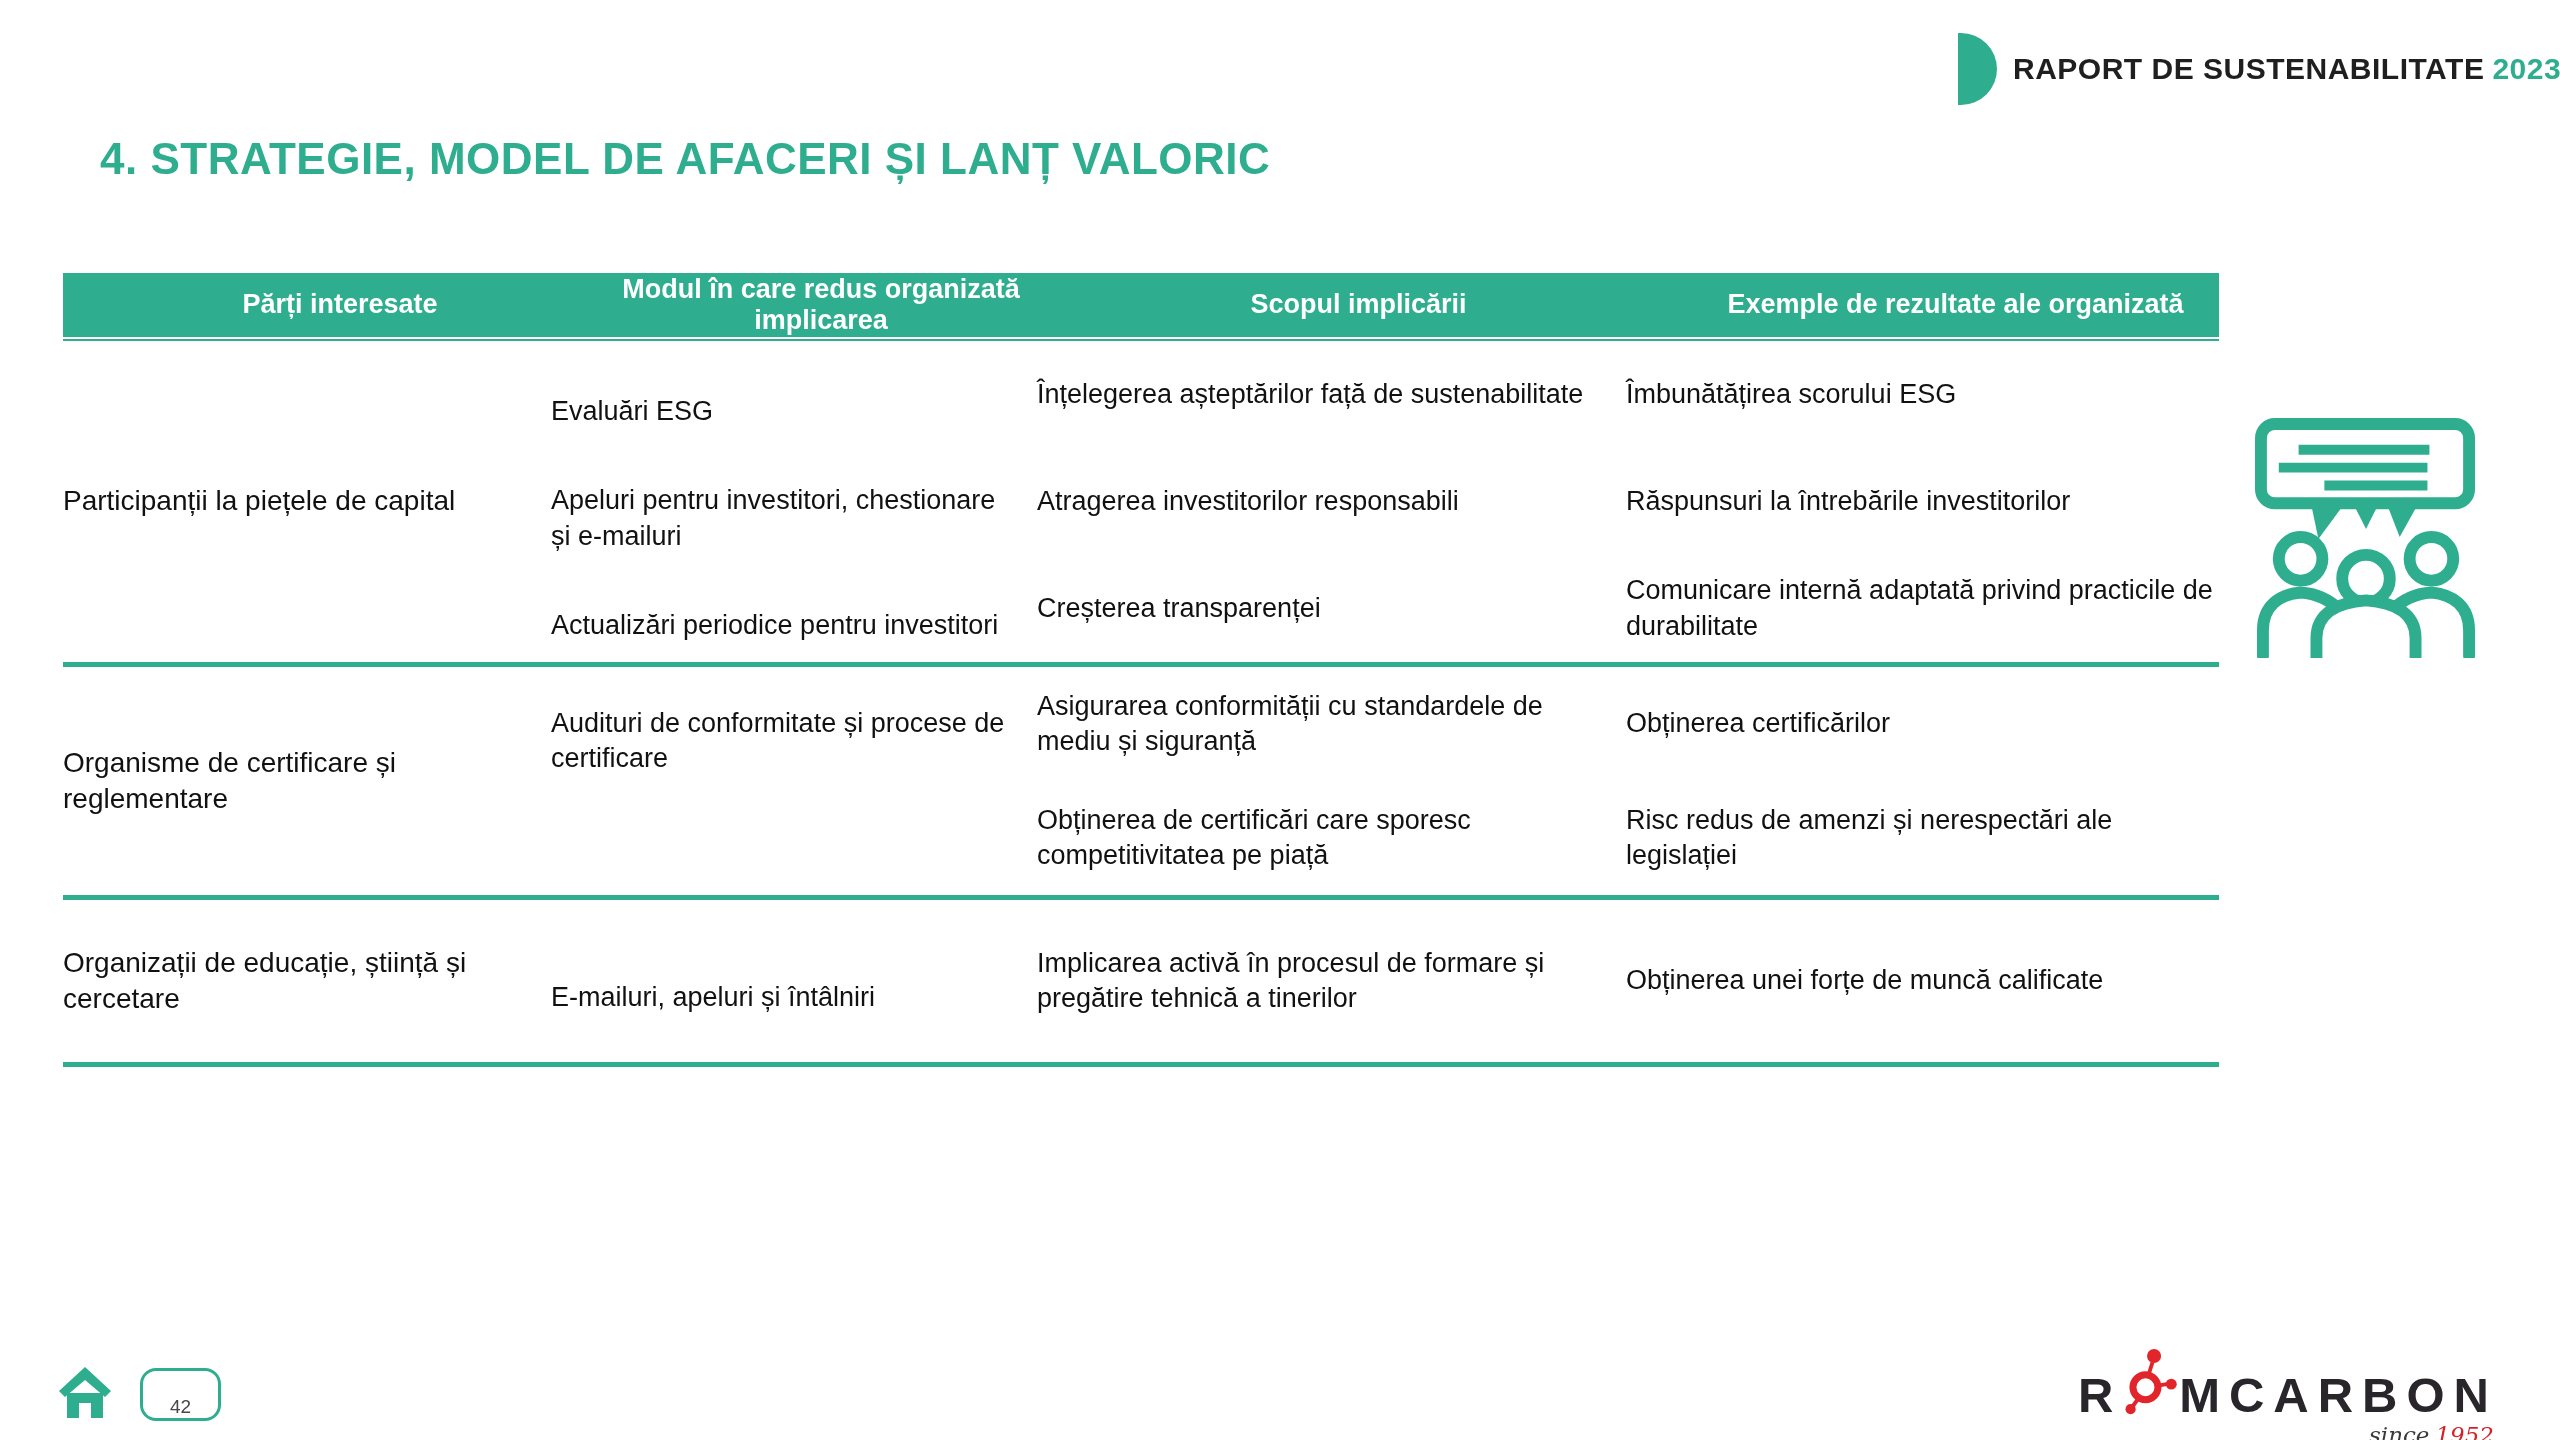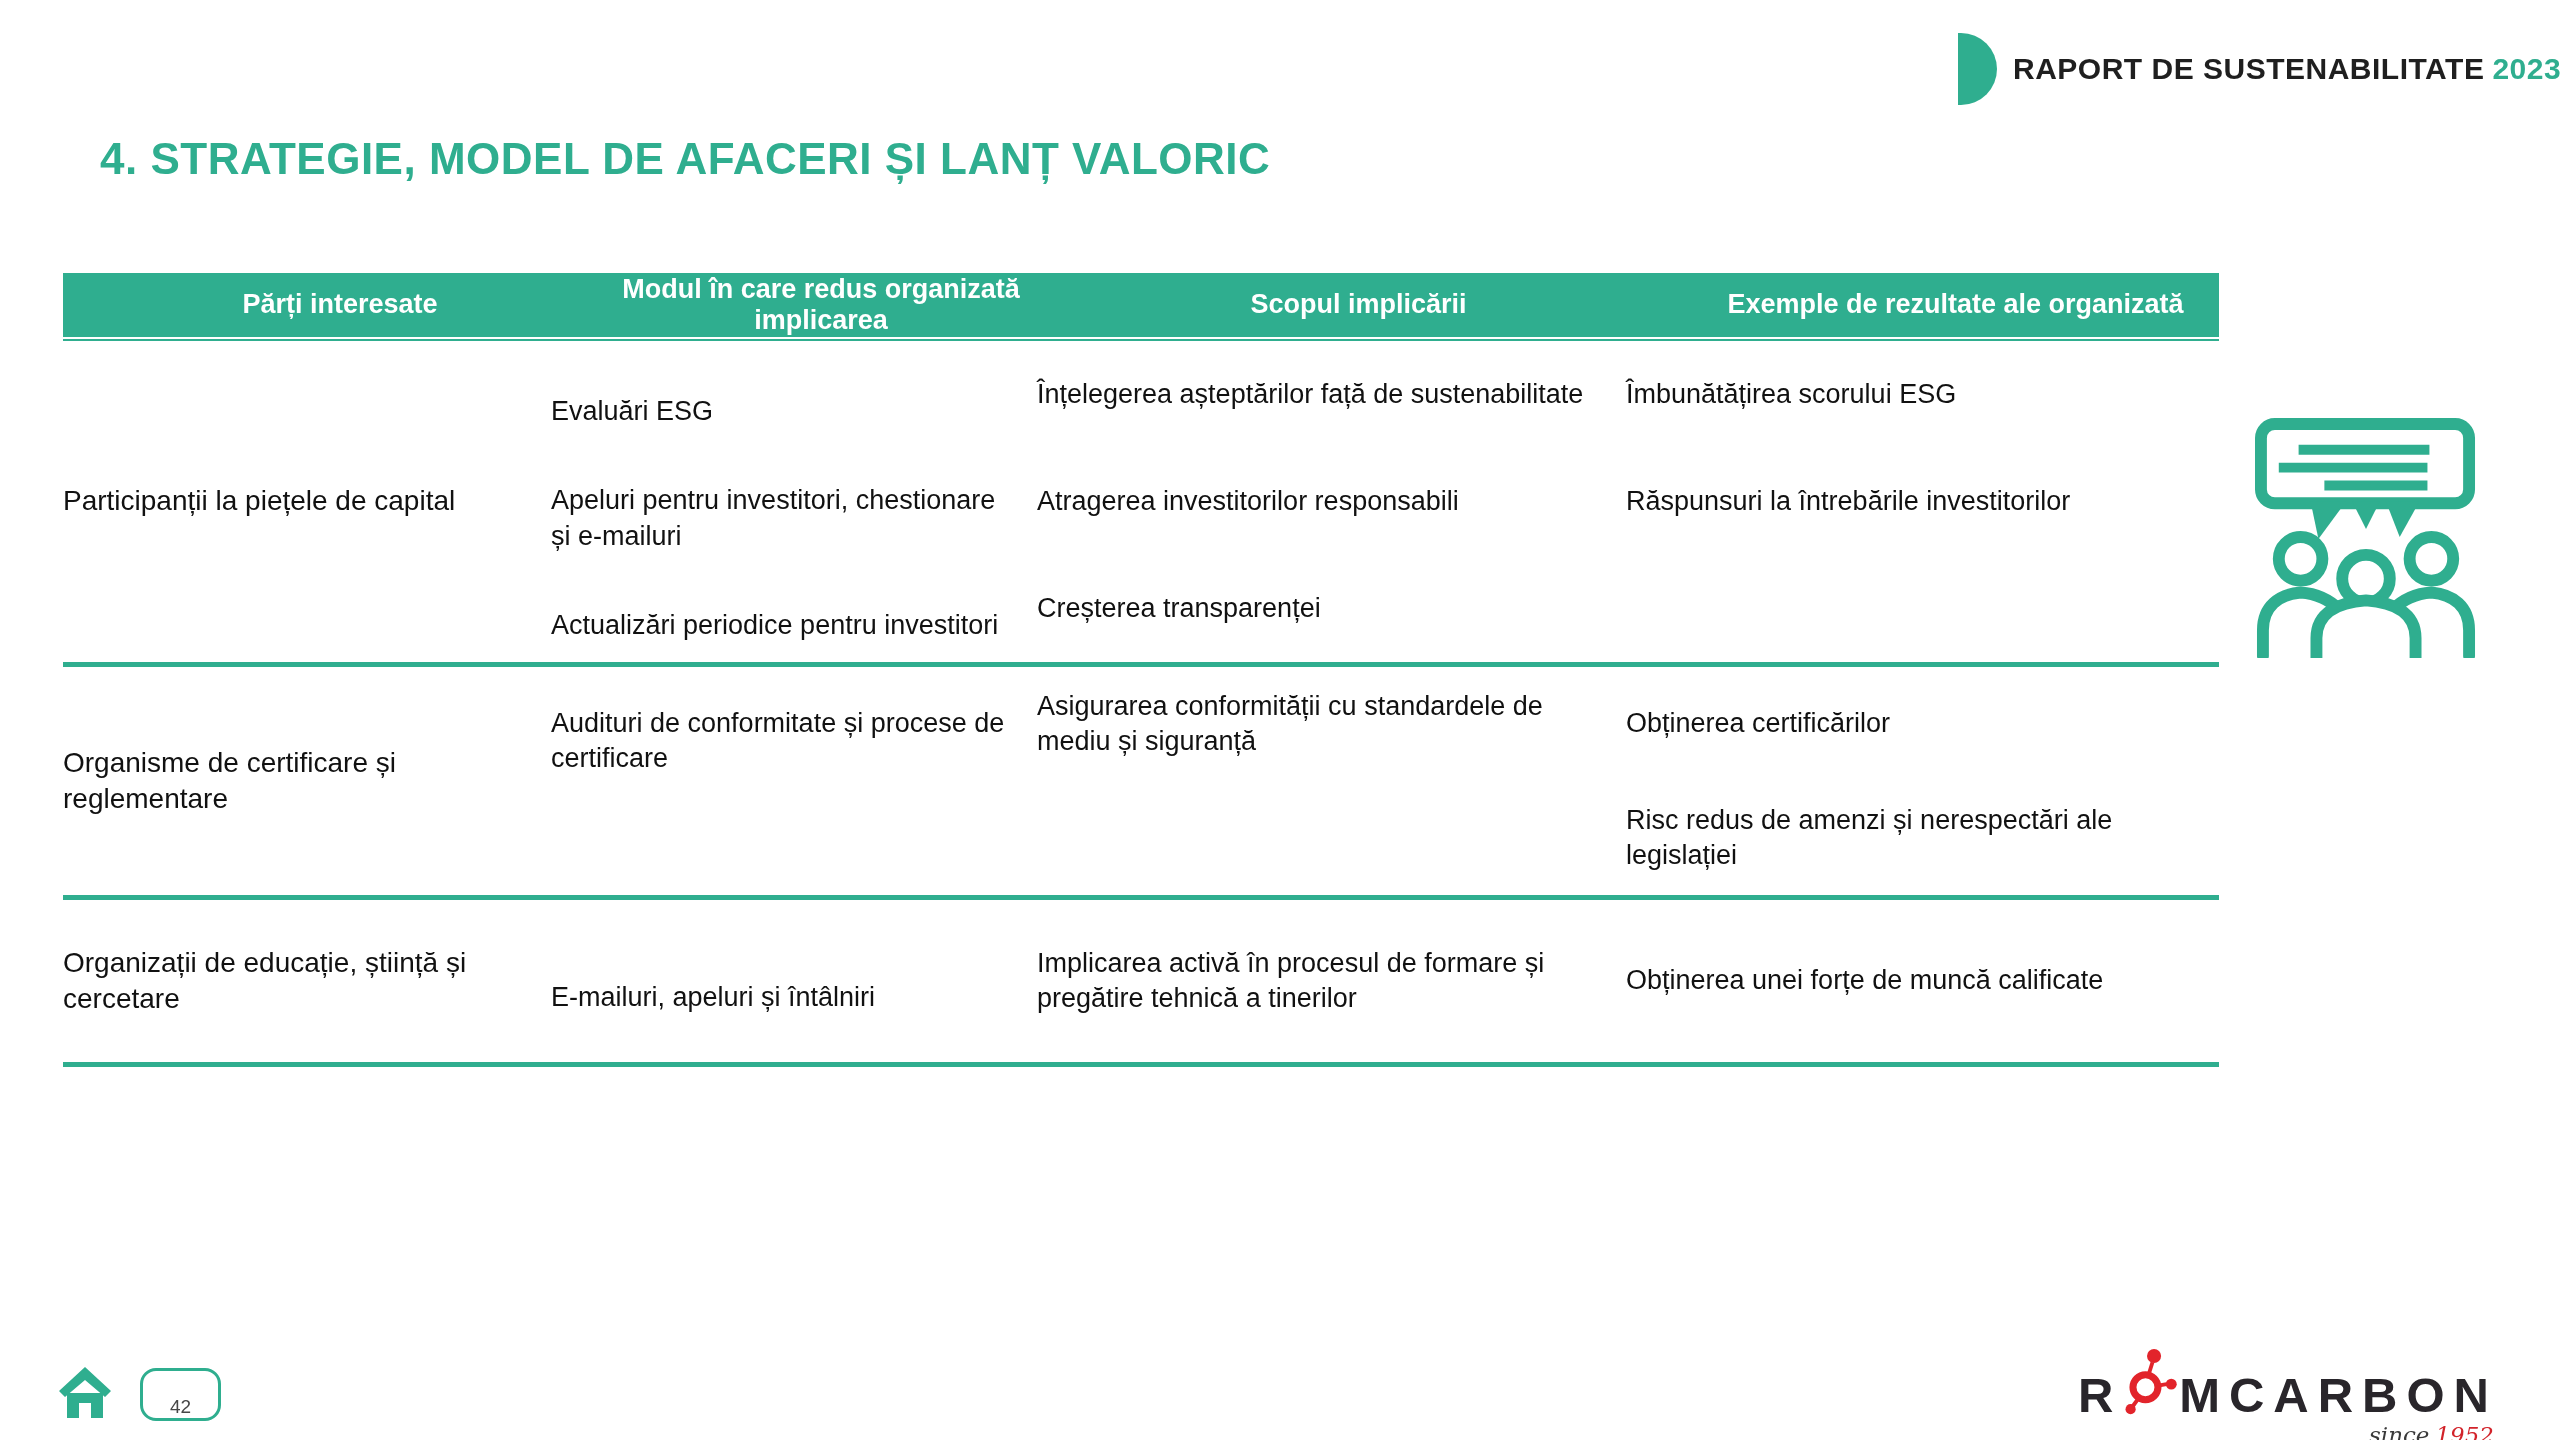"Comunicare internă adaptată privind" div.cell { html: none -> <div>Comunicare internă adaptată privind practicile de durabilitate</div> }
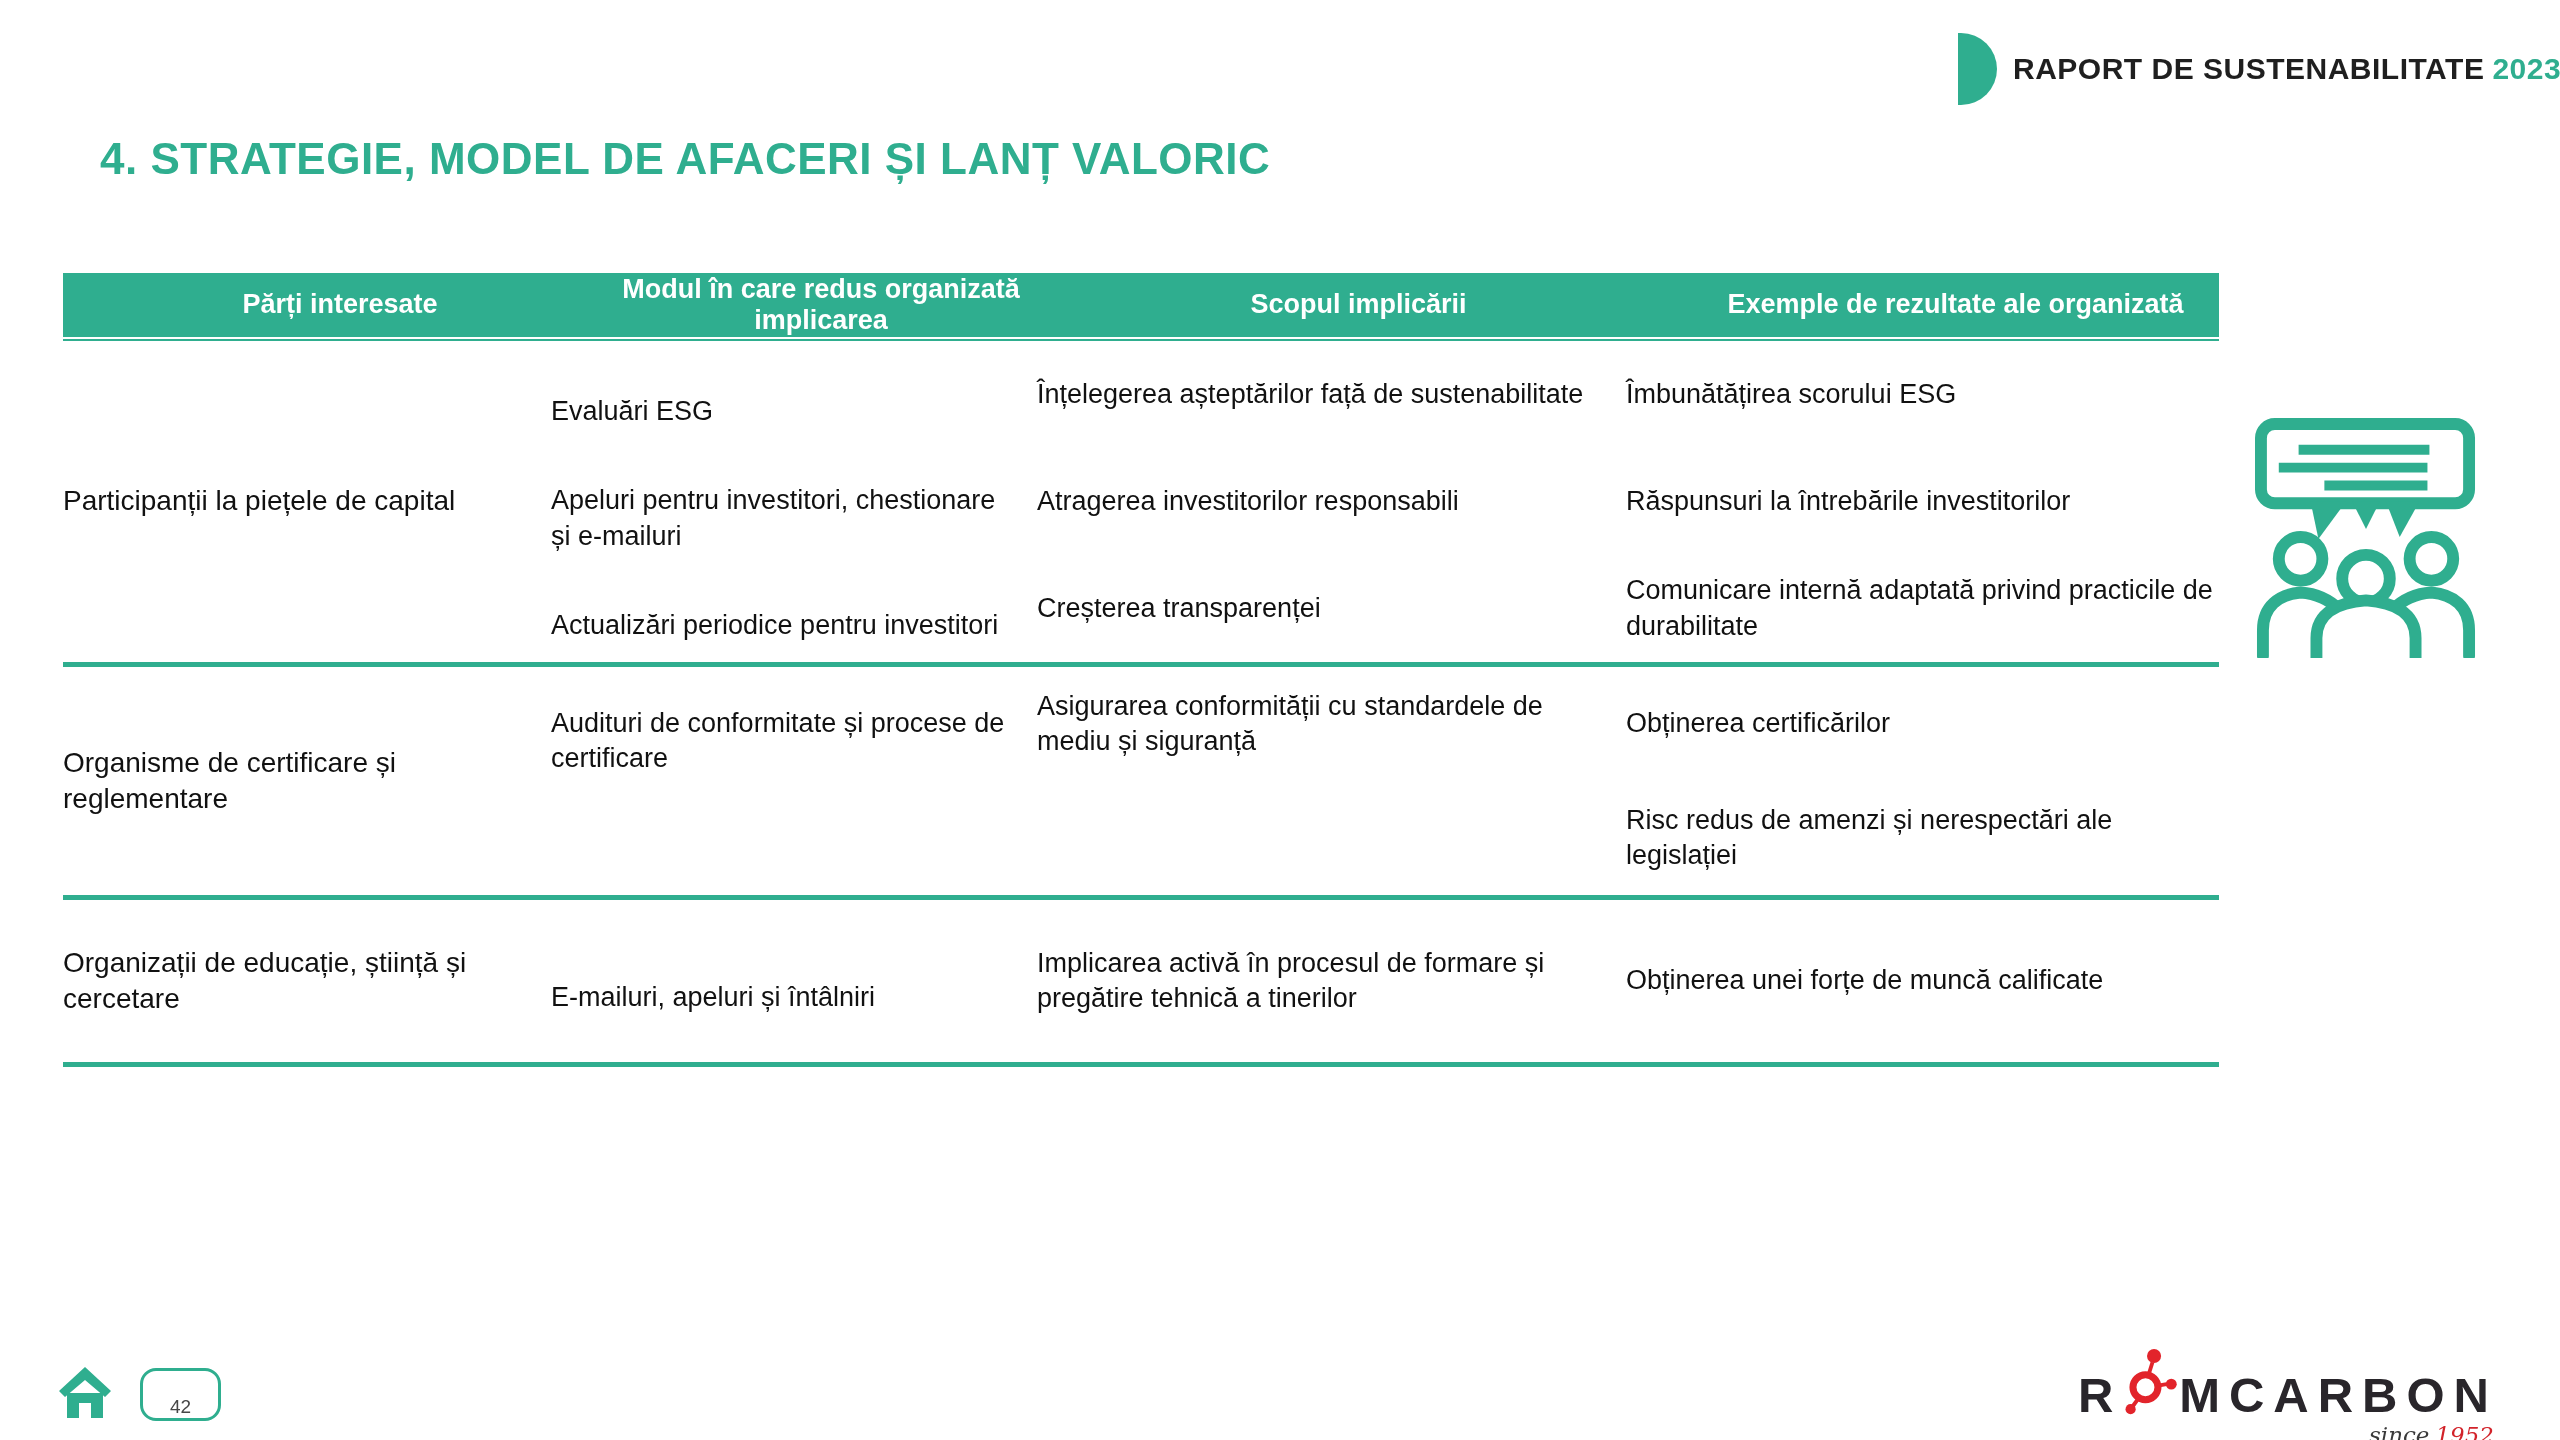"Obținerea de certificări care sporesc" div.cell { html: none -> <div>Obținerea de certificări care sporesc competitivitatea pe piață</div> }
